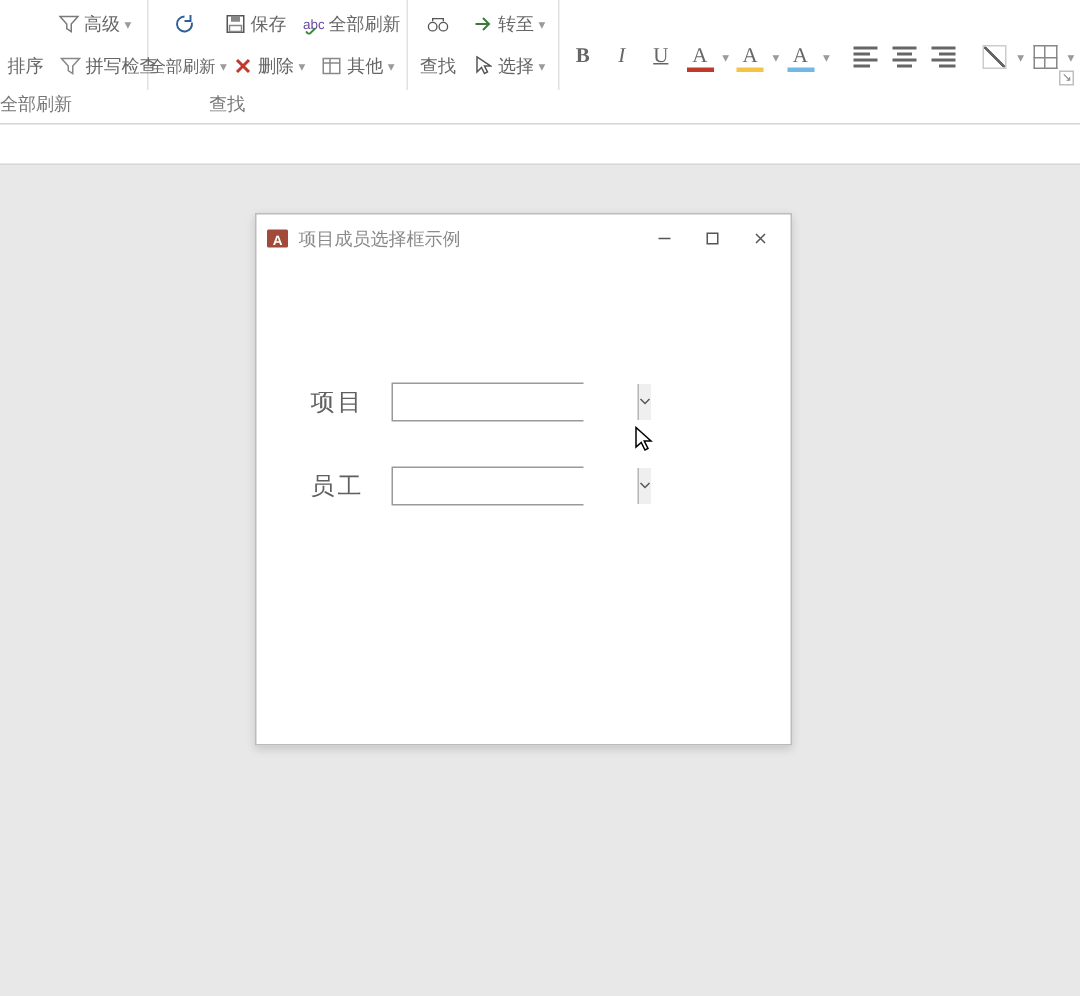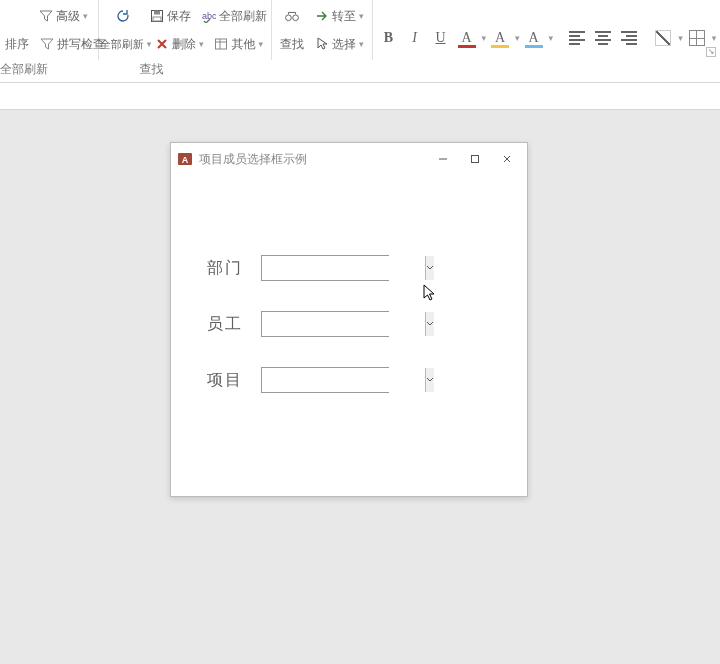"部门" div.field { html: <div> <div>部门</div> <div> <input> <div> <svg> <path></path> </svg> </div> </div> </div> -> none }
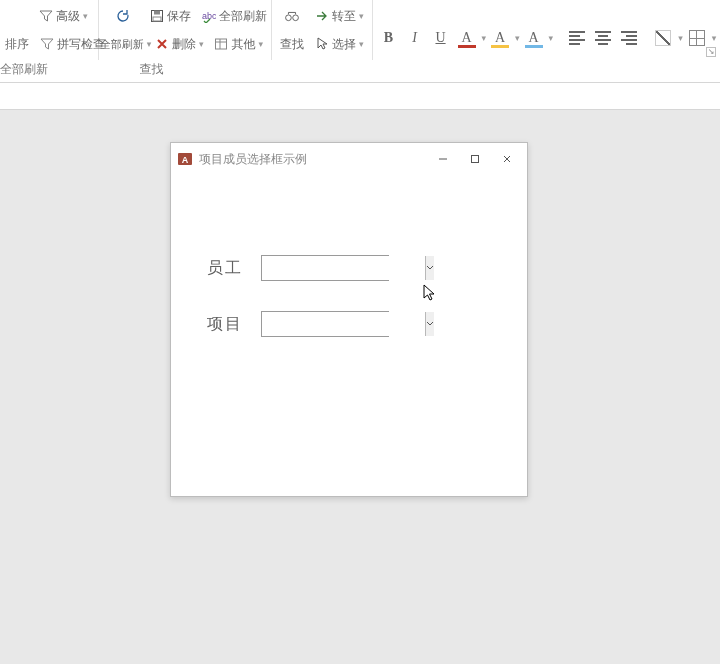"员工" div.field { order: before "项目" -> after "项目" }
